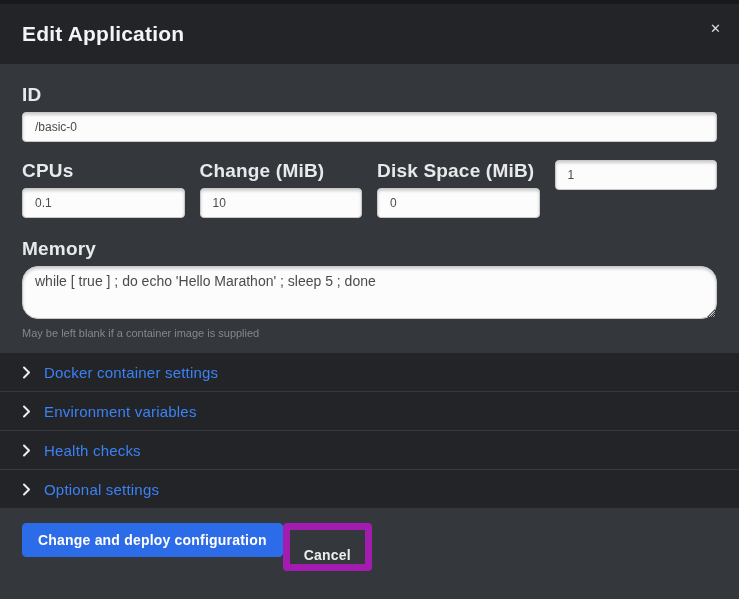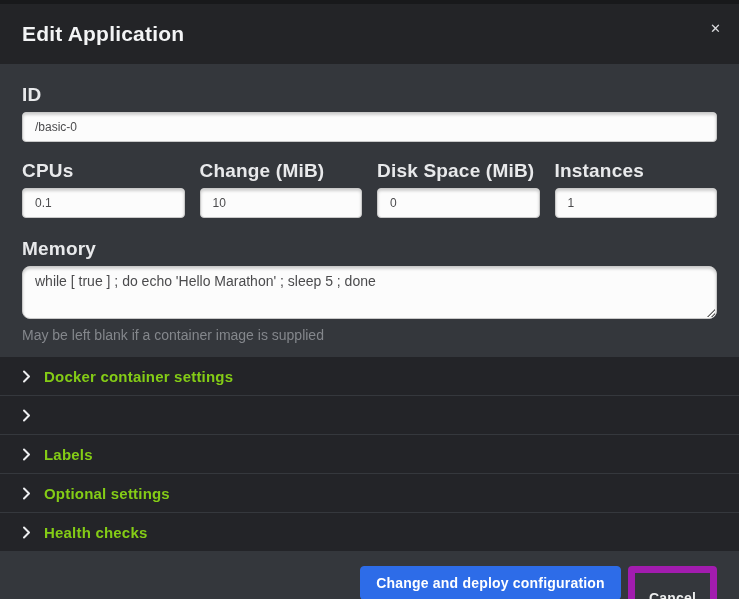"Instances" label { html: <label>Instances</label> -> none }
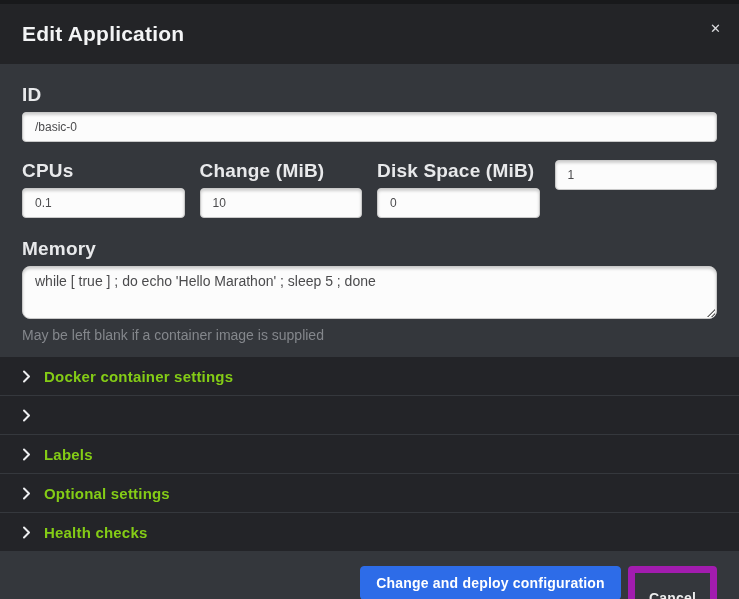"while [ true ] ;" .command-textarea { border-radius: 8px -> 16px }
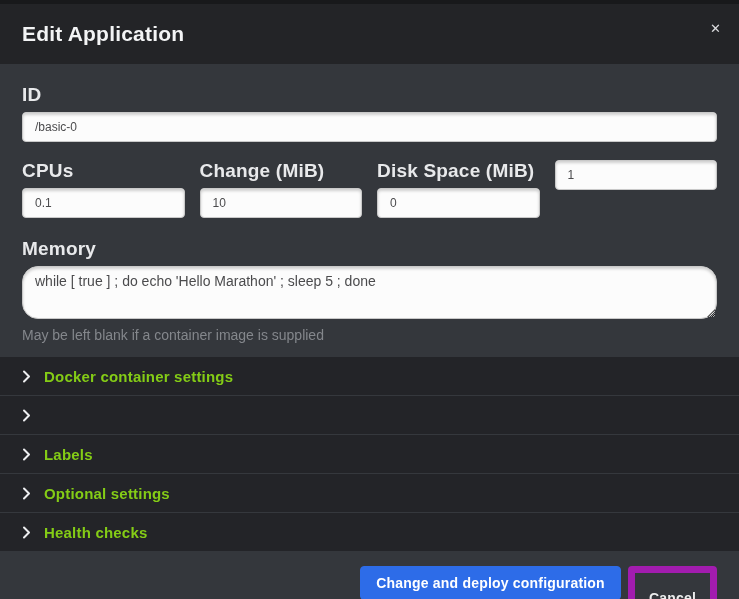"May be left blank if" .help-text { font-size: 14px -> 11px }
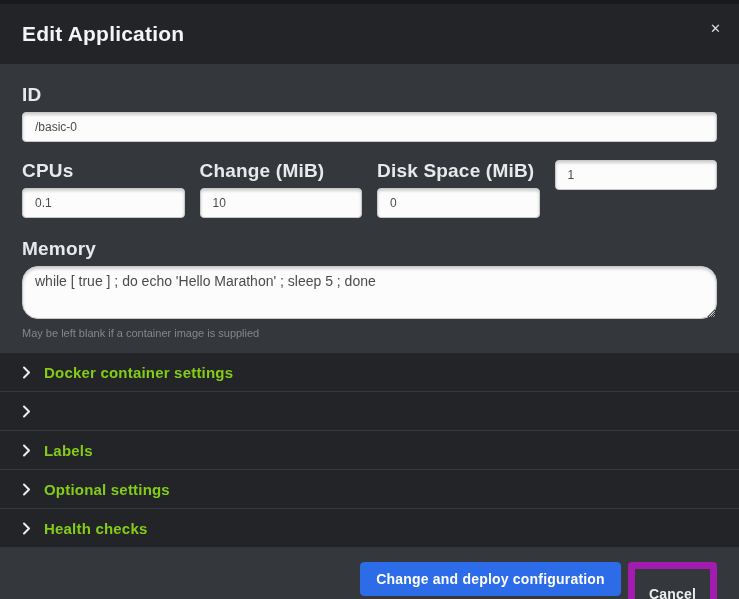"Docker container settings" .section-label { color: #84cc16 -> #3b82f6; font-weight: 700 -> 400 }
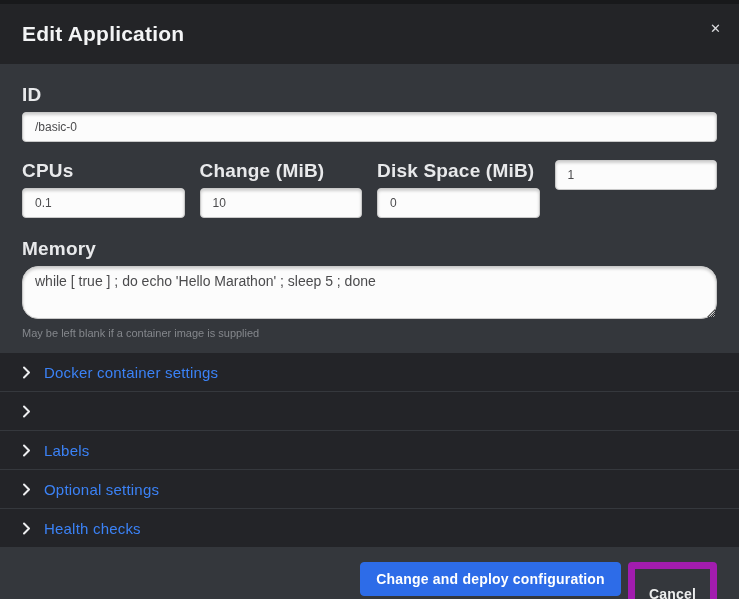"Environment variables" span.section-label { html: none -> <span>Environment variables</span> }
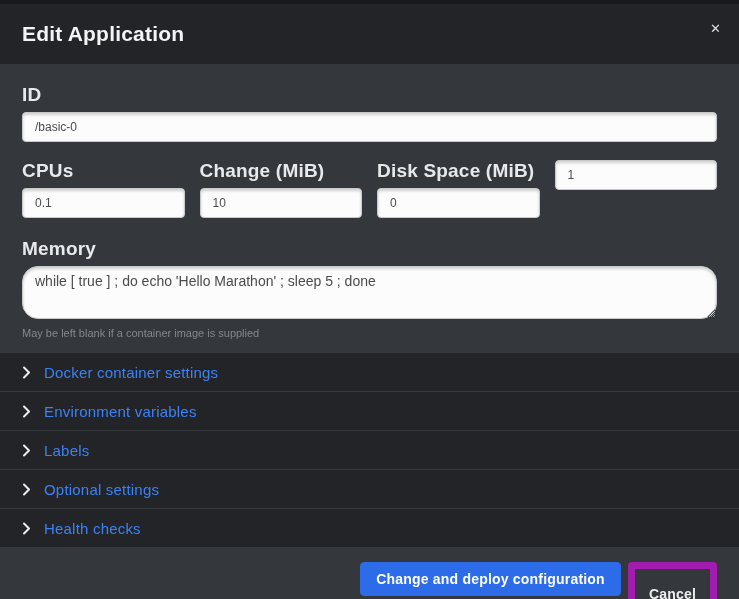"Labels" div.section-row { html: <div> <span> <svg> <path></path> </svg> </span> <span>Labels</span> </div> -> none }
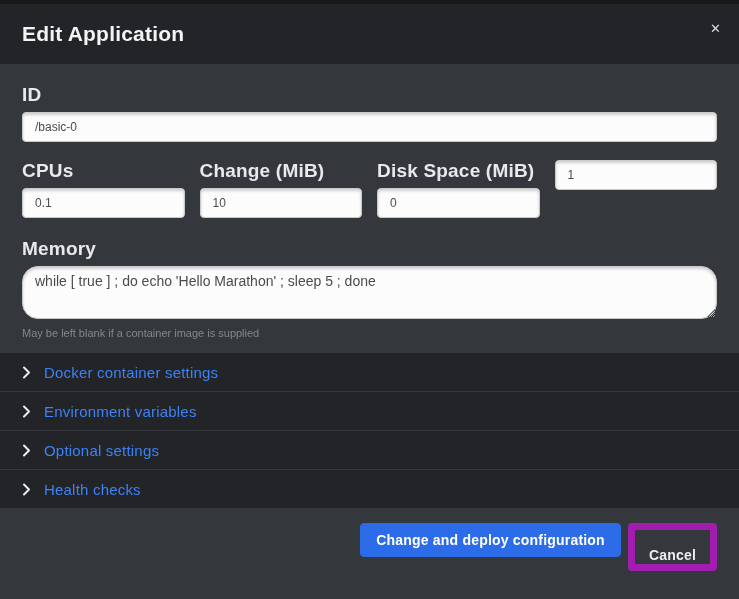"Optional settings" div.section-row { order: before "Health checks" -> after "Health checks" }
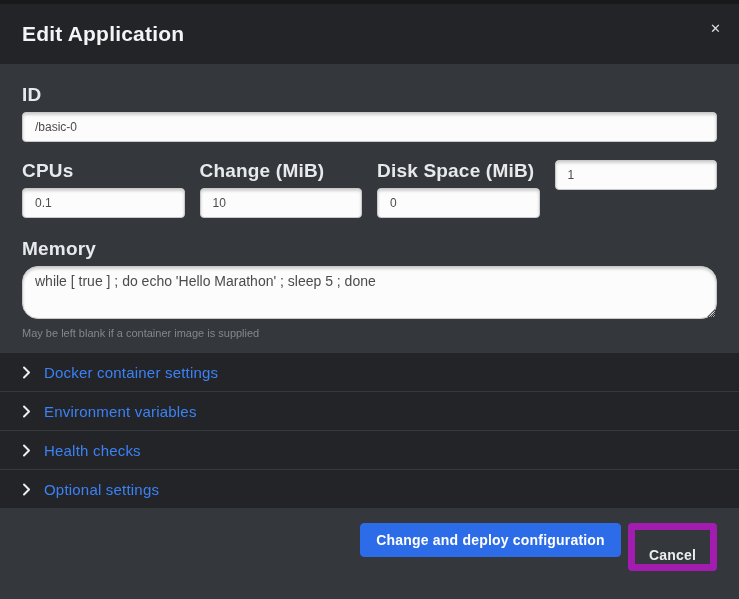"Change and deploy configuration" .modal-footer { gap: 7px -> none; justify-content: flex-end -> none }
